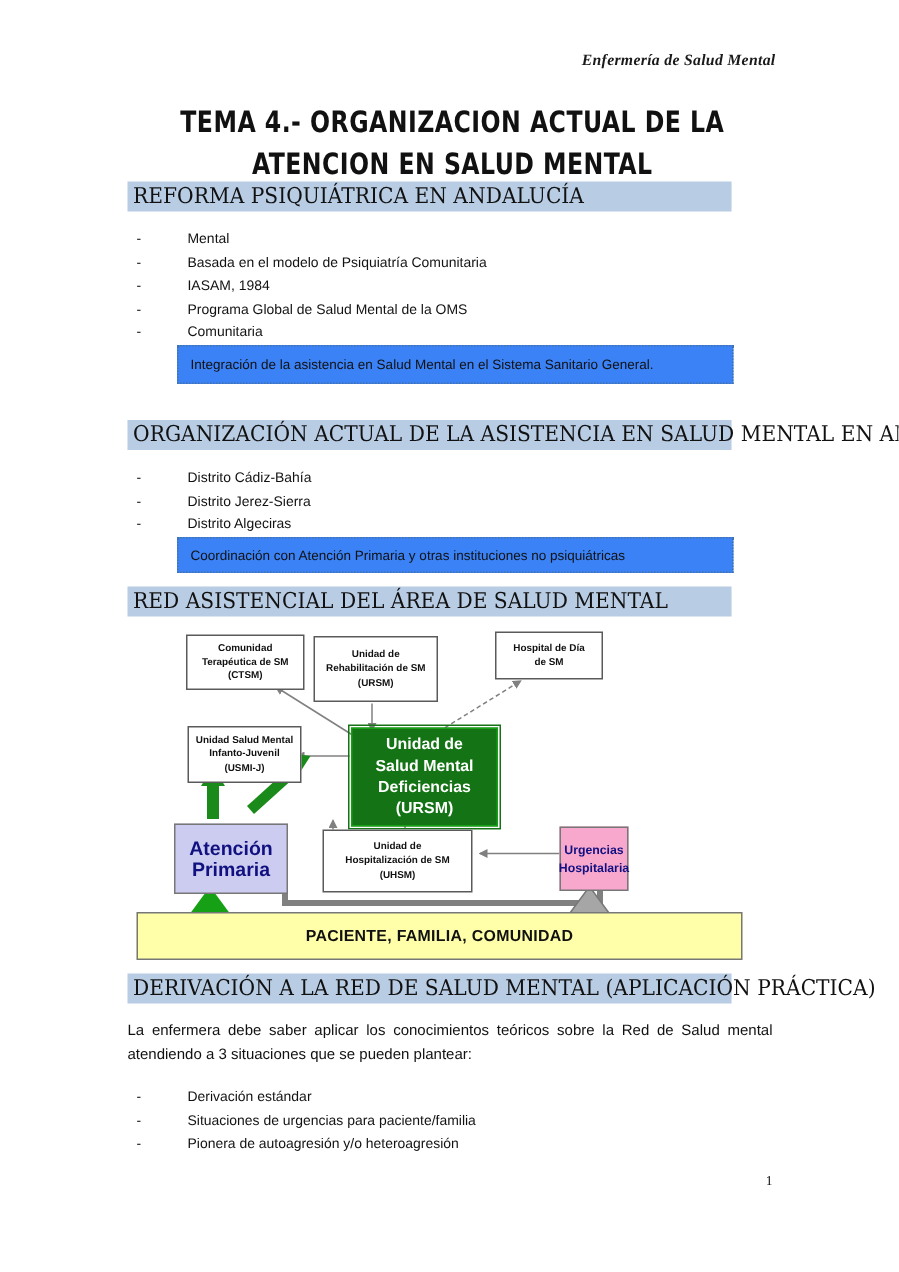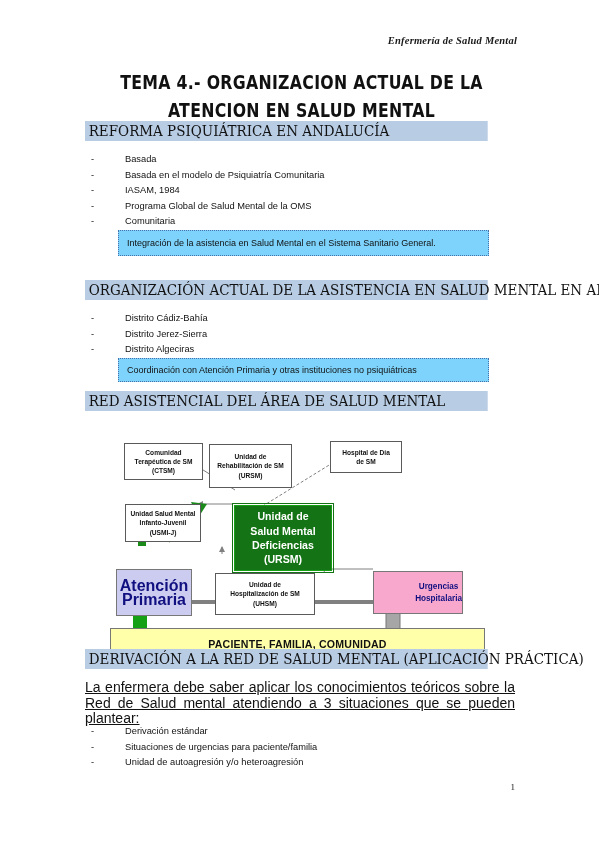"Basada" span { text: Basada -> Mental }
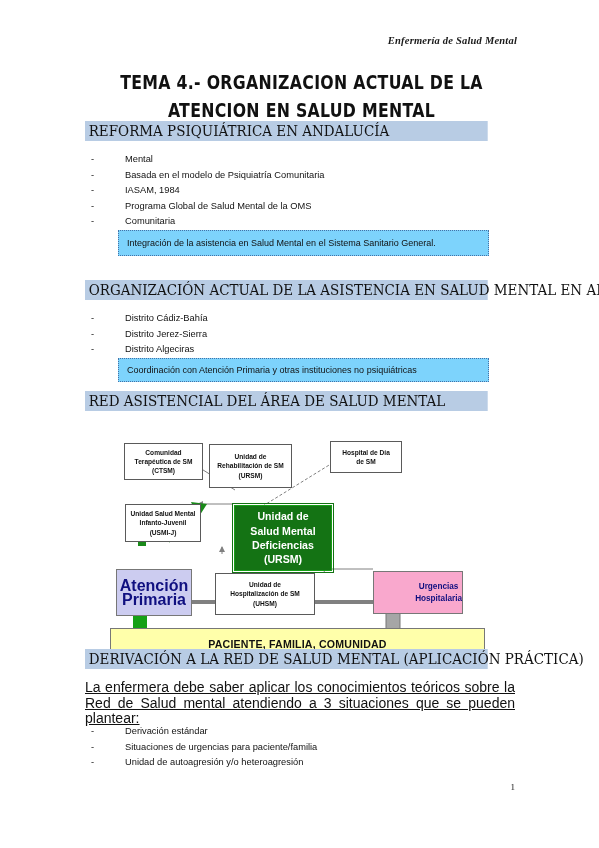"Integración de la asistencia en" .callout { background: #7dd3fc -> #3b82f6 }
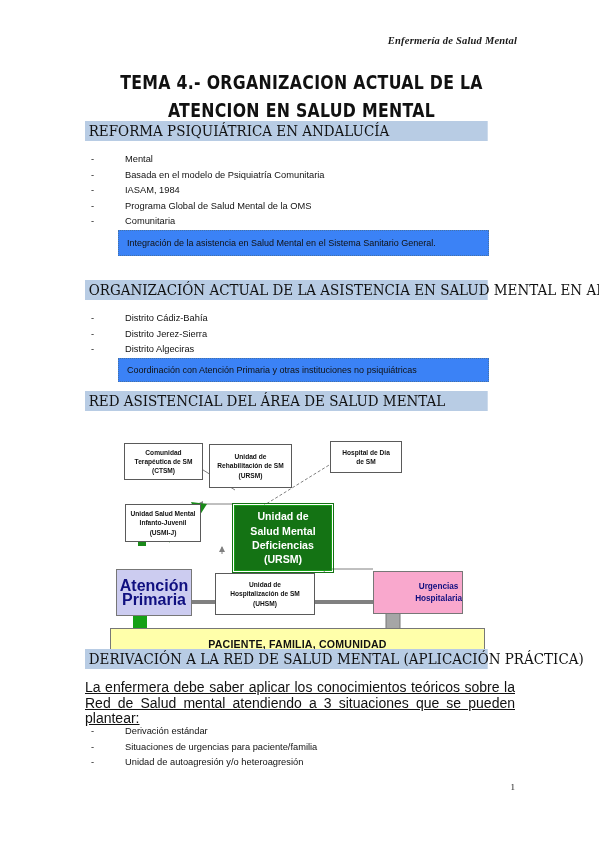"Unidad de" .dbox { margin-top: 20px -> none }
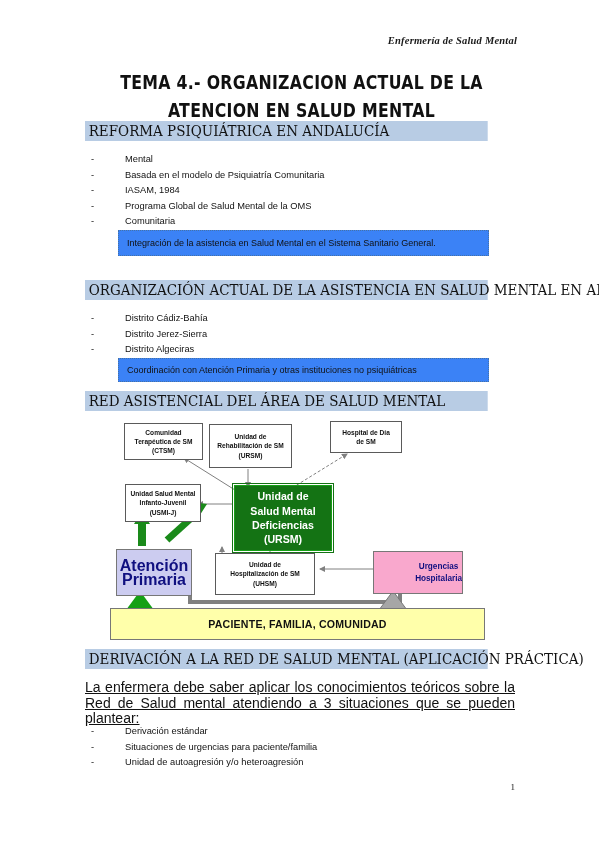"Atención" .dbox.ap { font-size: 16px -> 13px }
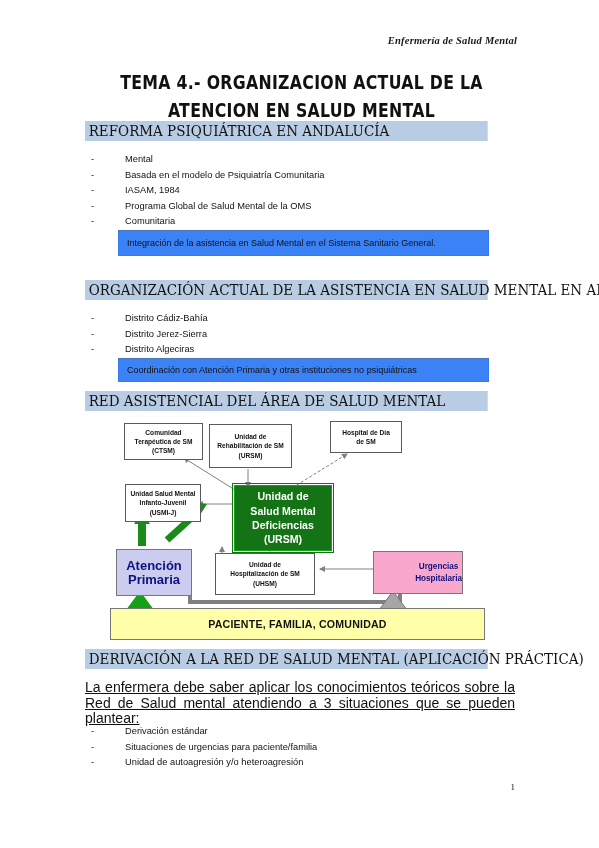"Urgencias" div.dbox { justify-content: flex-end -> none; width: 90px -> 46px }
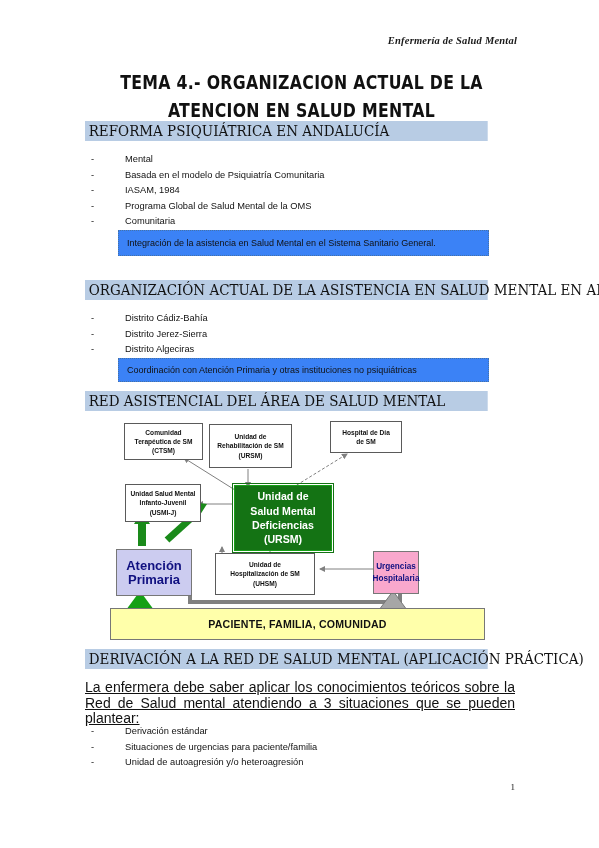"PACIENTE, FAMILIA, COMUNIDAD" div.dbox { left: 25px -> 6px; width: 375px -> 404px }
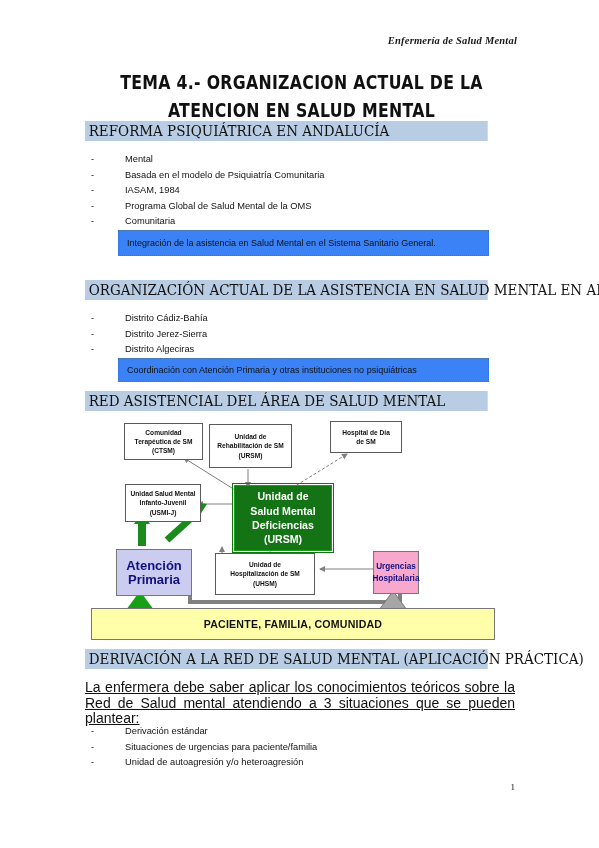"La enfermera debe saber aplicar" .para { font-size: 14px -> 10px; text-decoration: underline -> none }
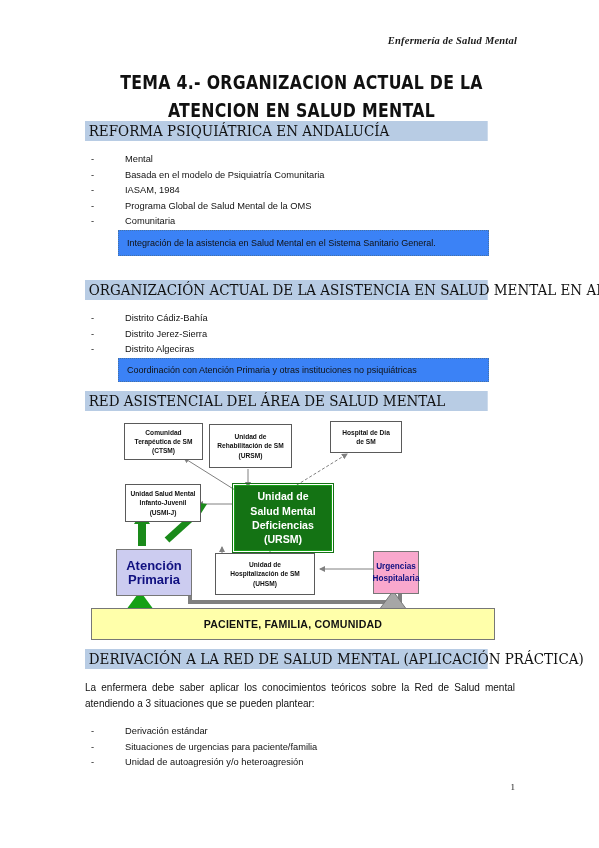"Unidad de autoagresión y/o" span { text: Unidad -> Pionera }
